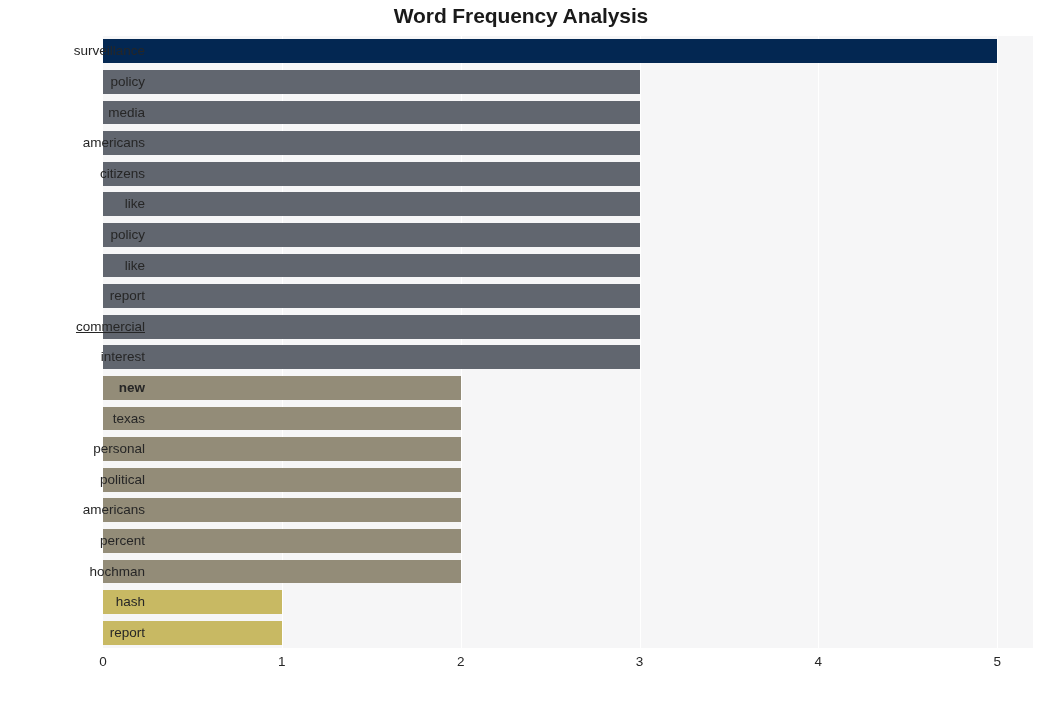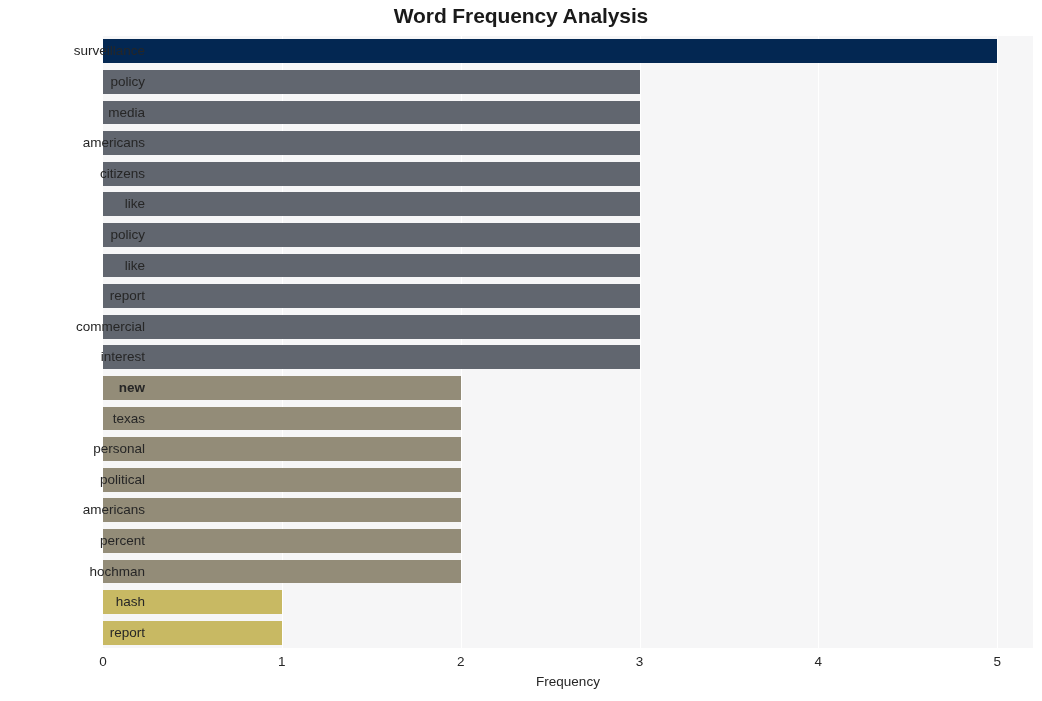"commercial" div.y-tick-label { text-decoration: none -> underline }
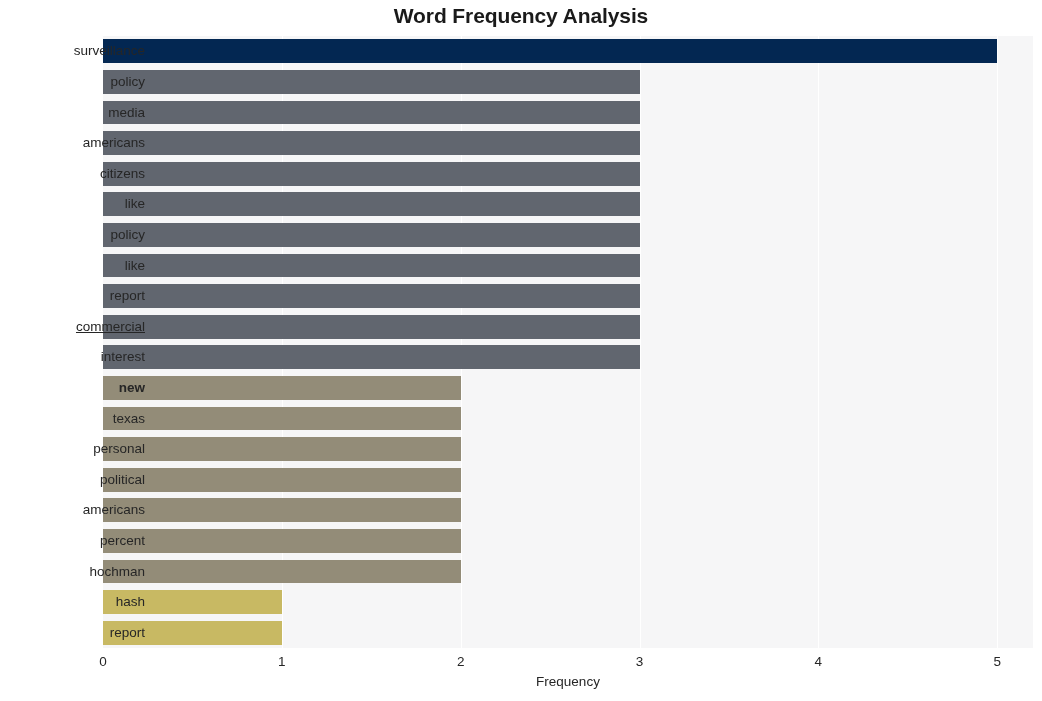"Frequency" div { html: <div>Frequency</div> -> none }
